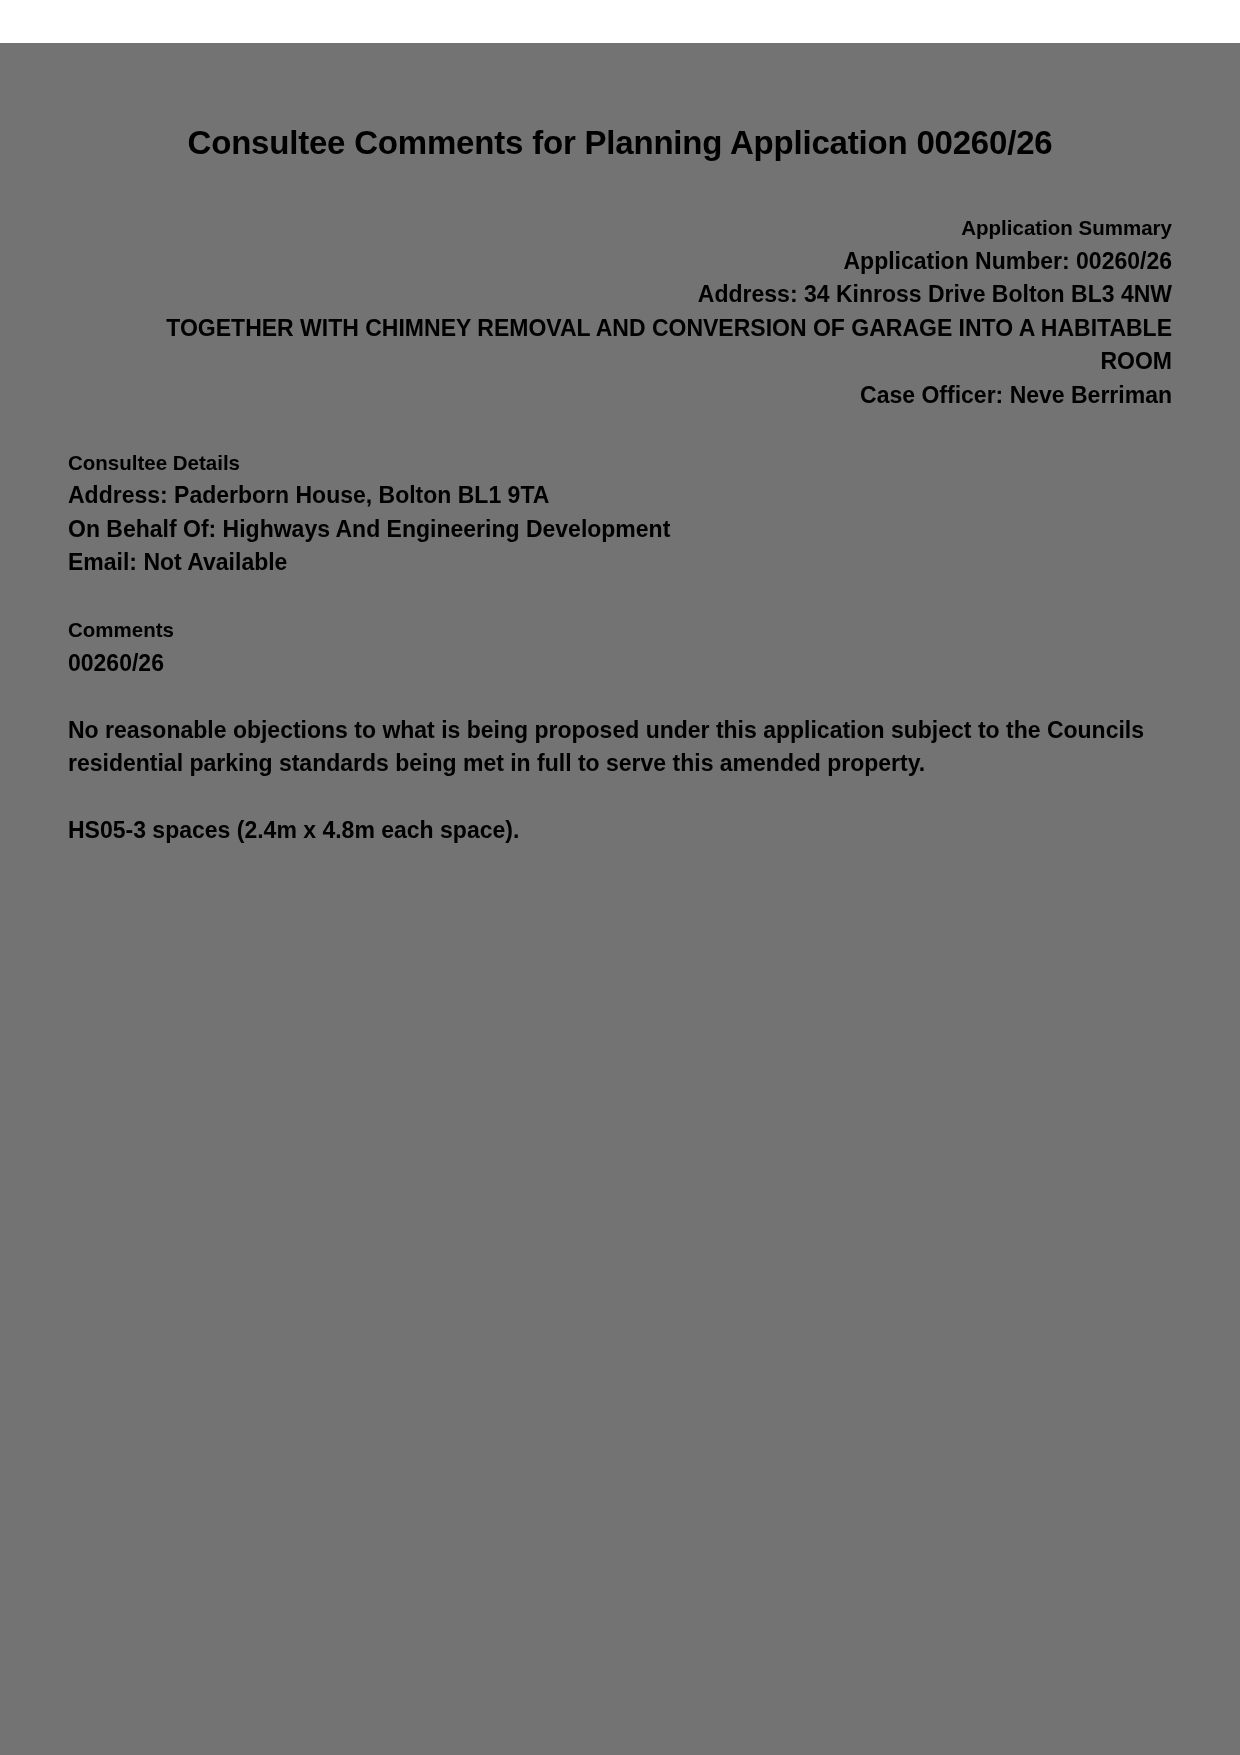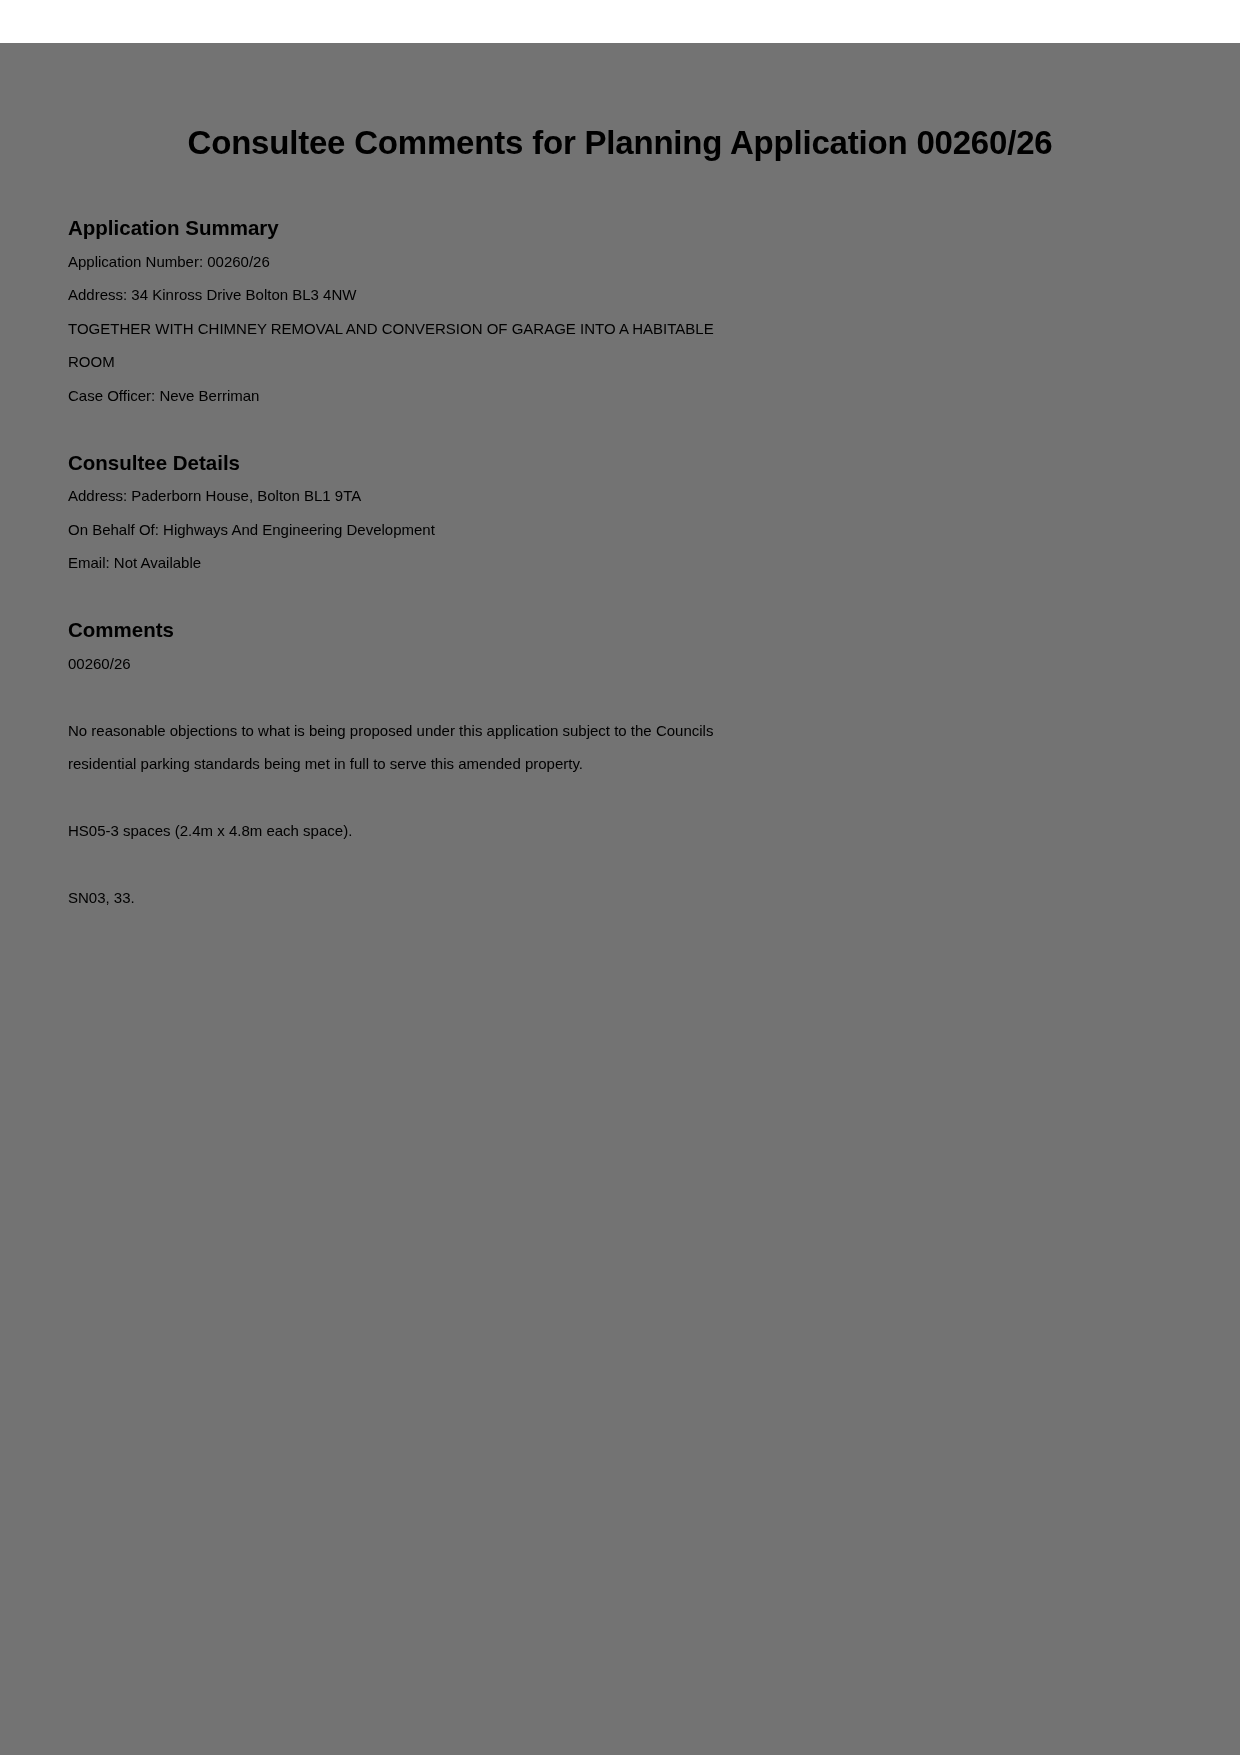"Application Summary" .sections > .section:first-child { text-align: none -> right }
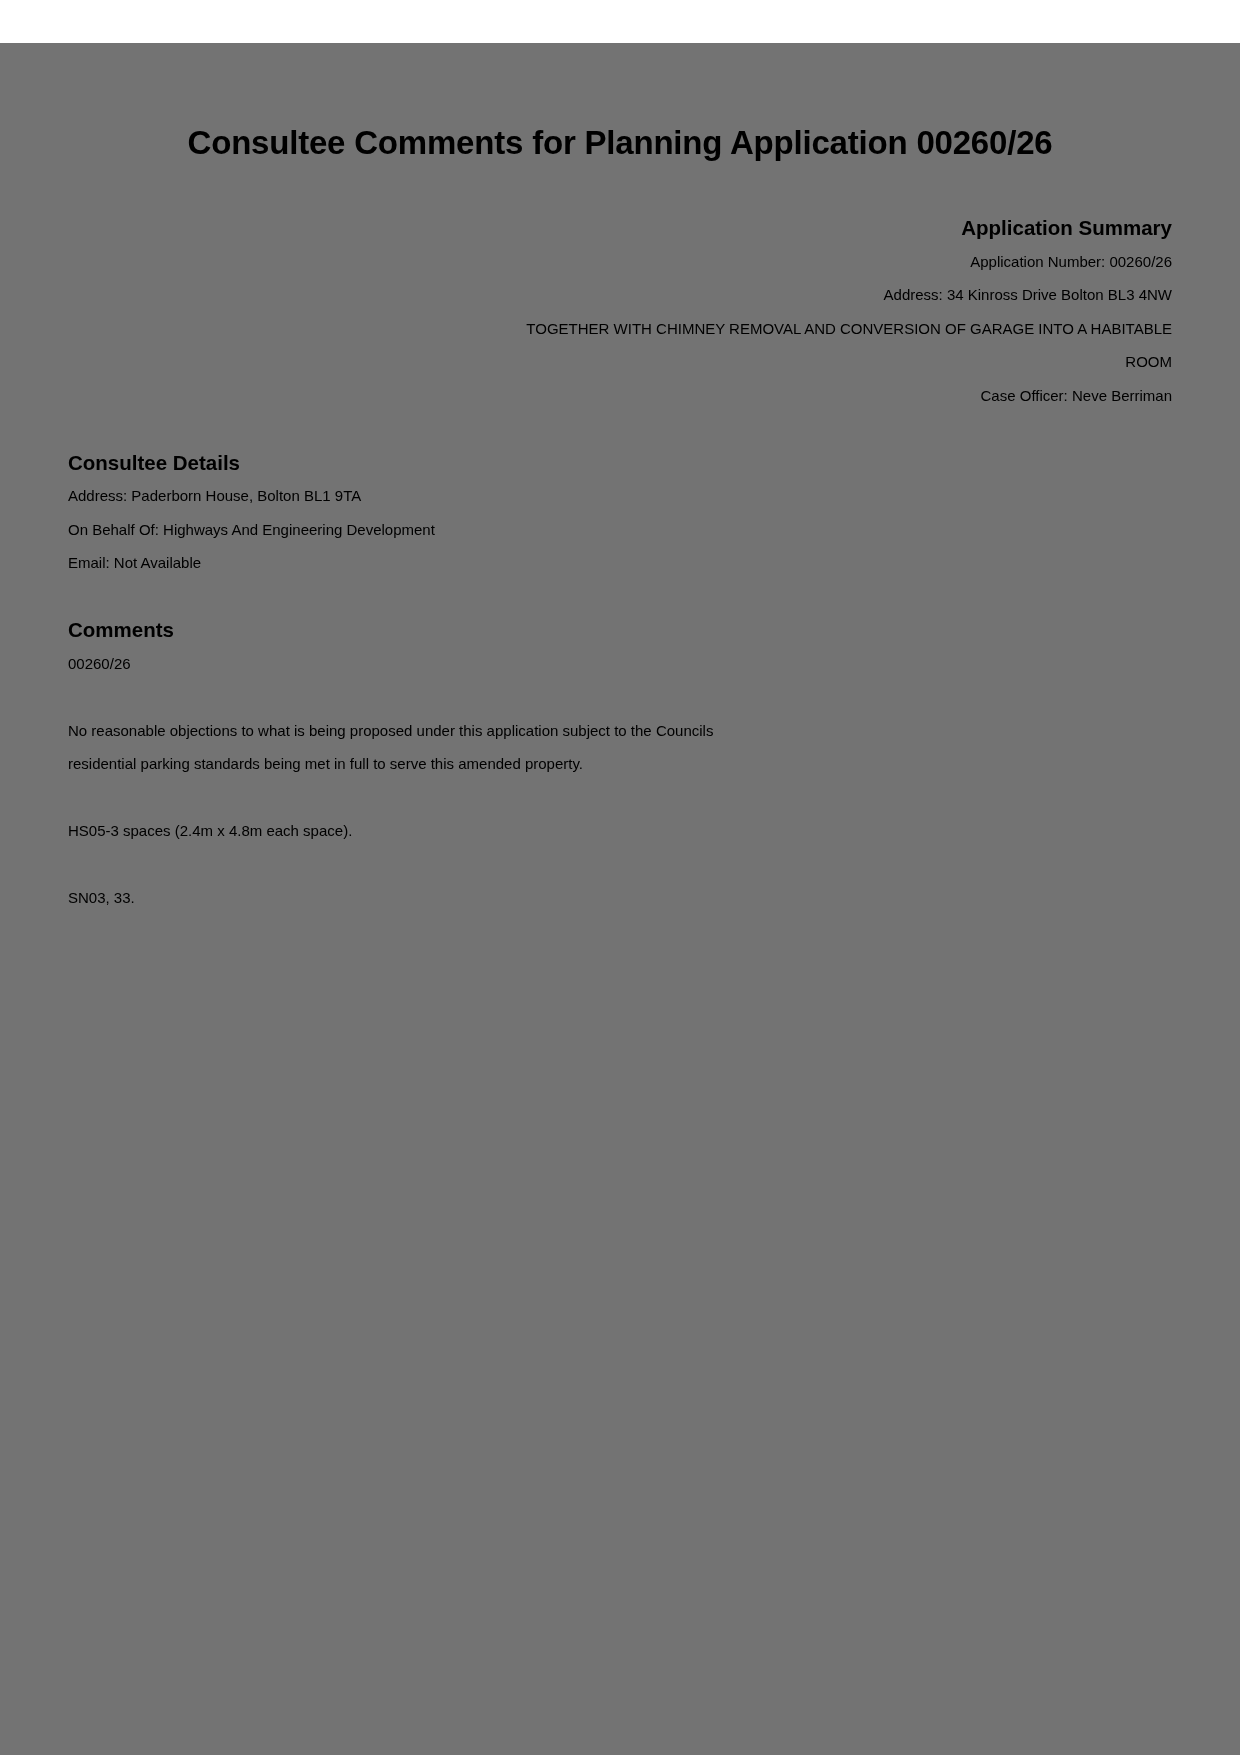"Application Number: 00260/26" .line { font-size: 15px -> 23px; font-weight: 400 -> 700 }
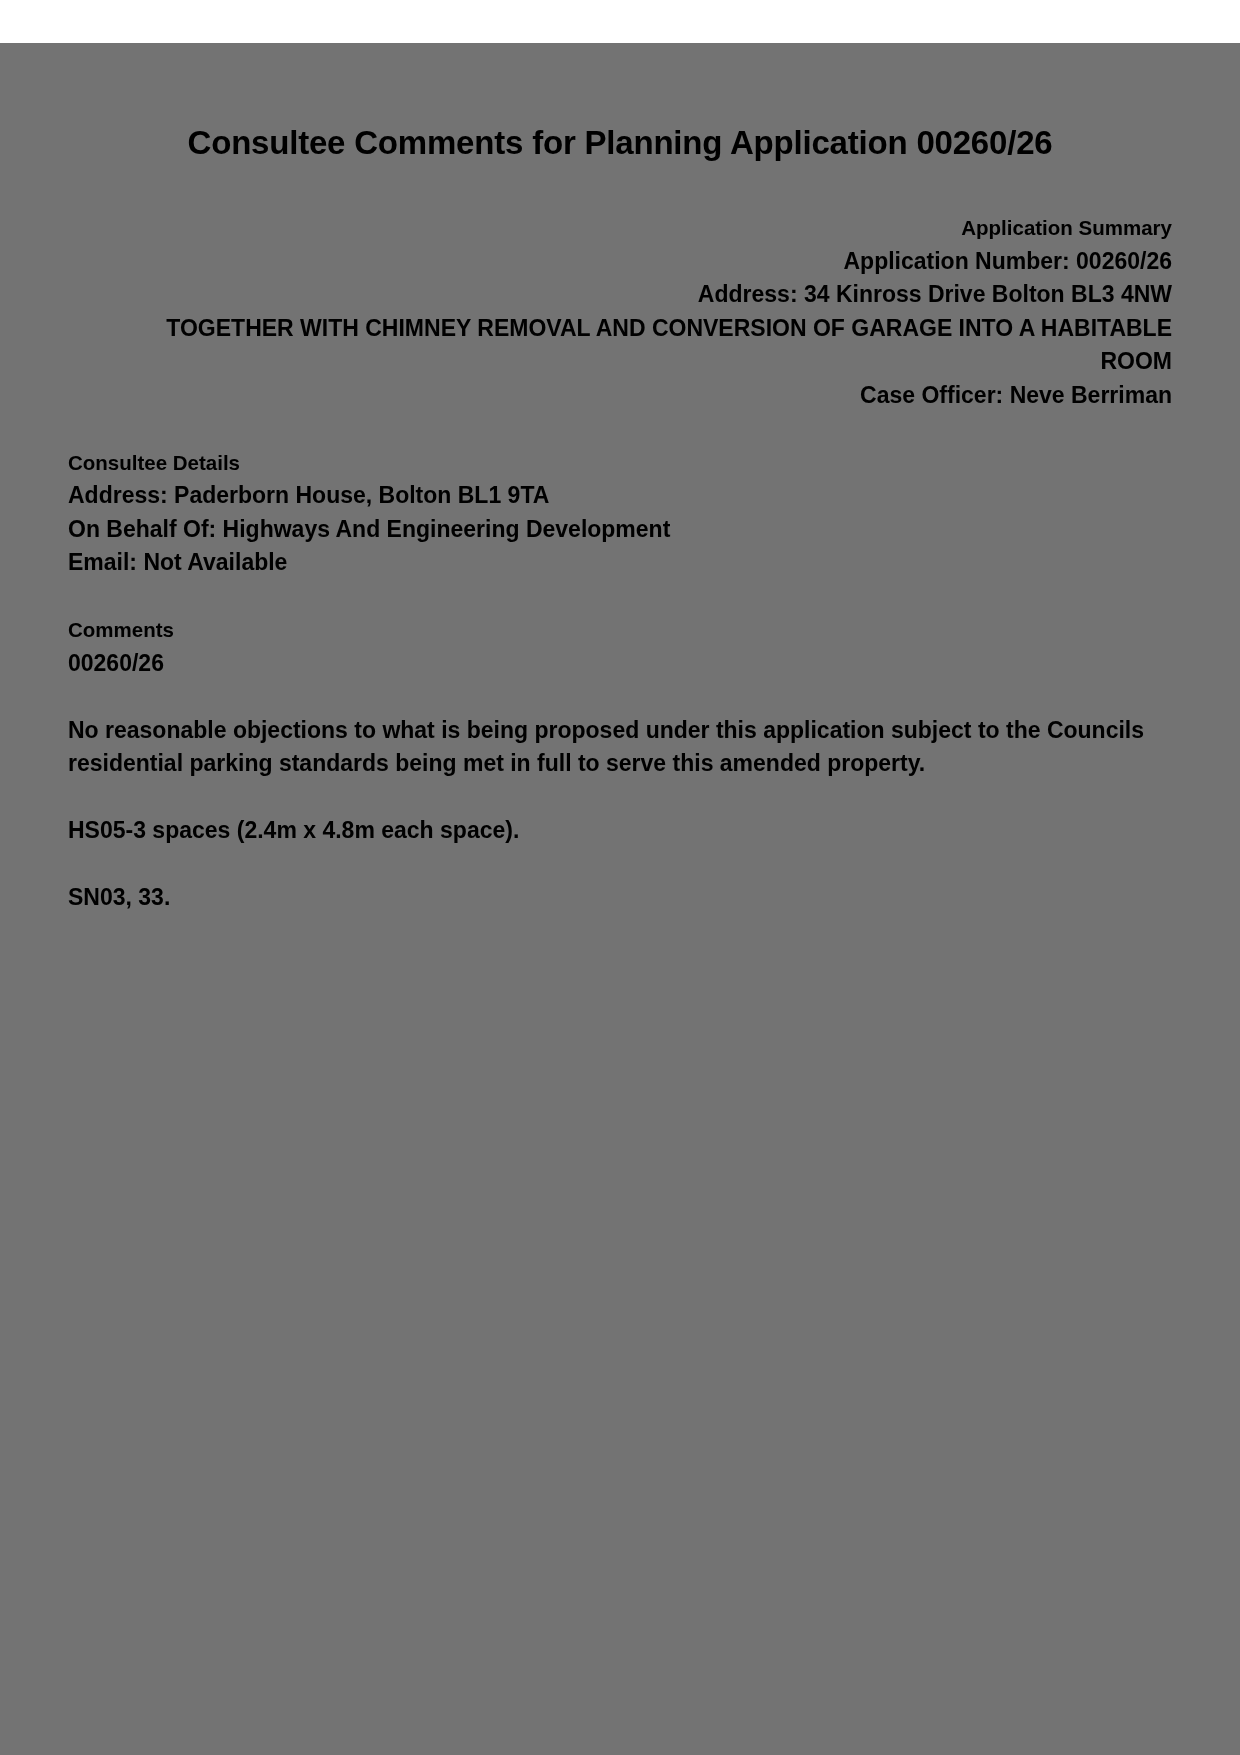"SN03, 33." div.line { html: <div>SN03, 33.</div> -> none }
